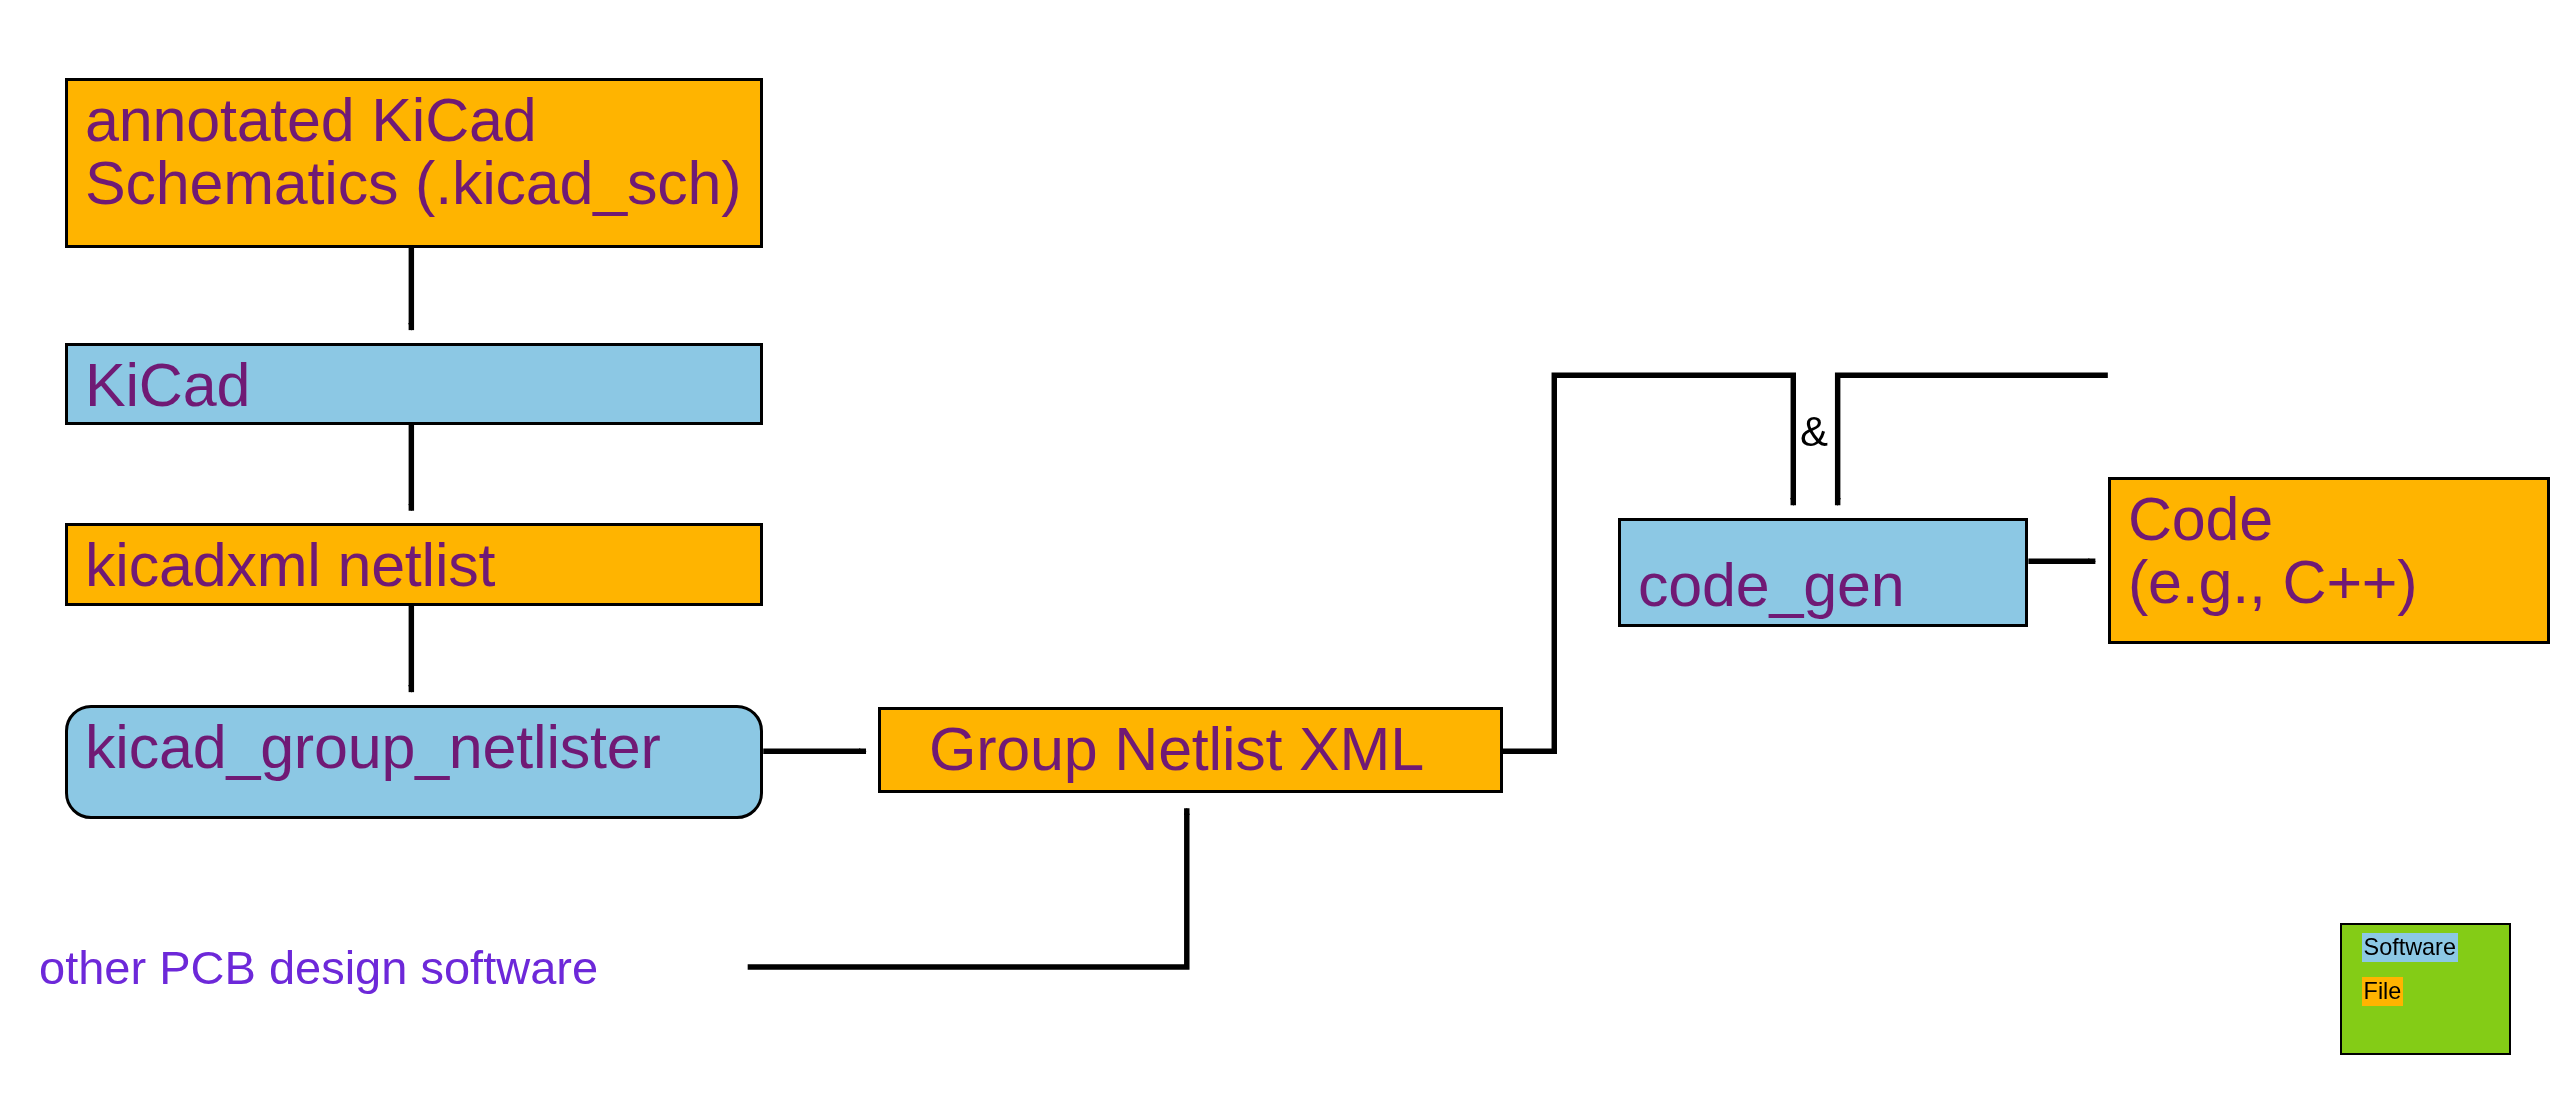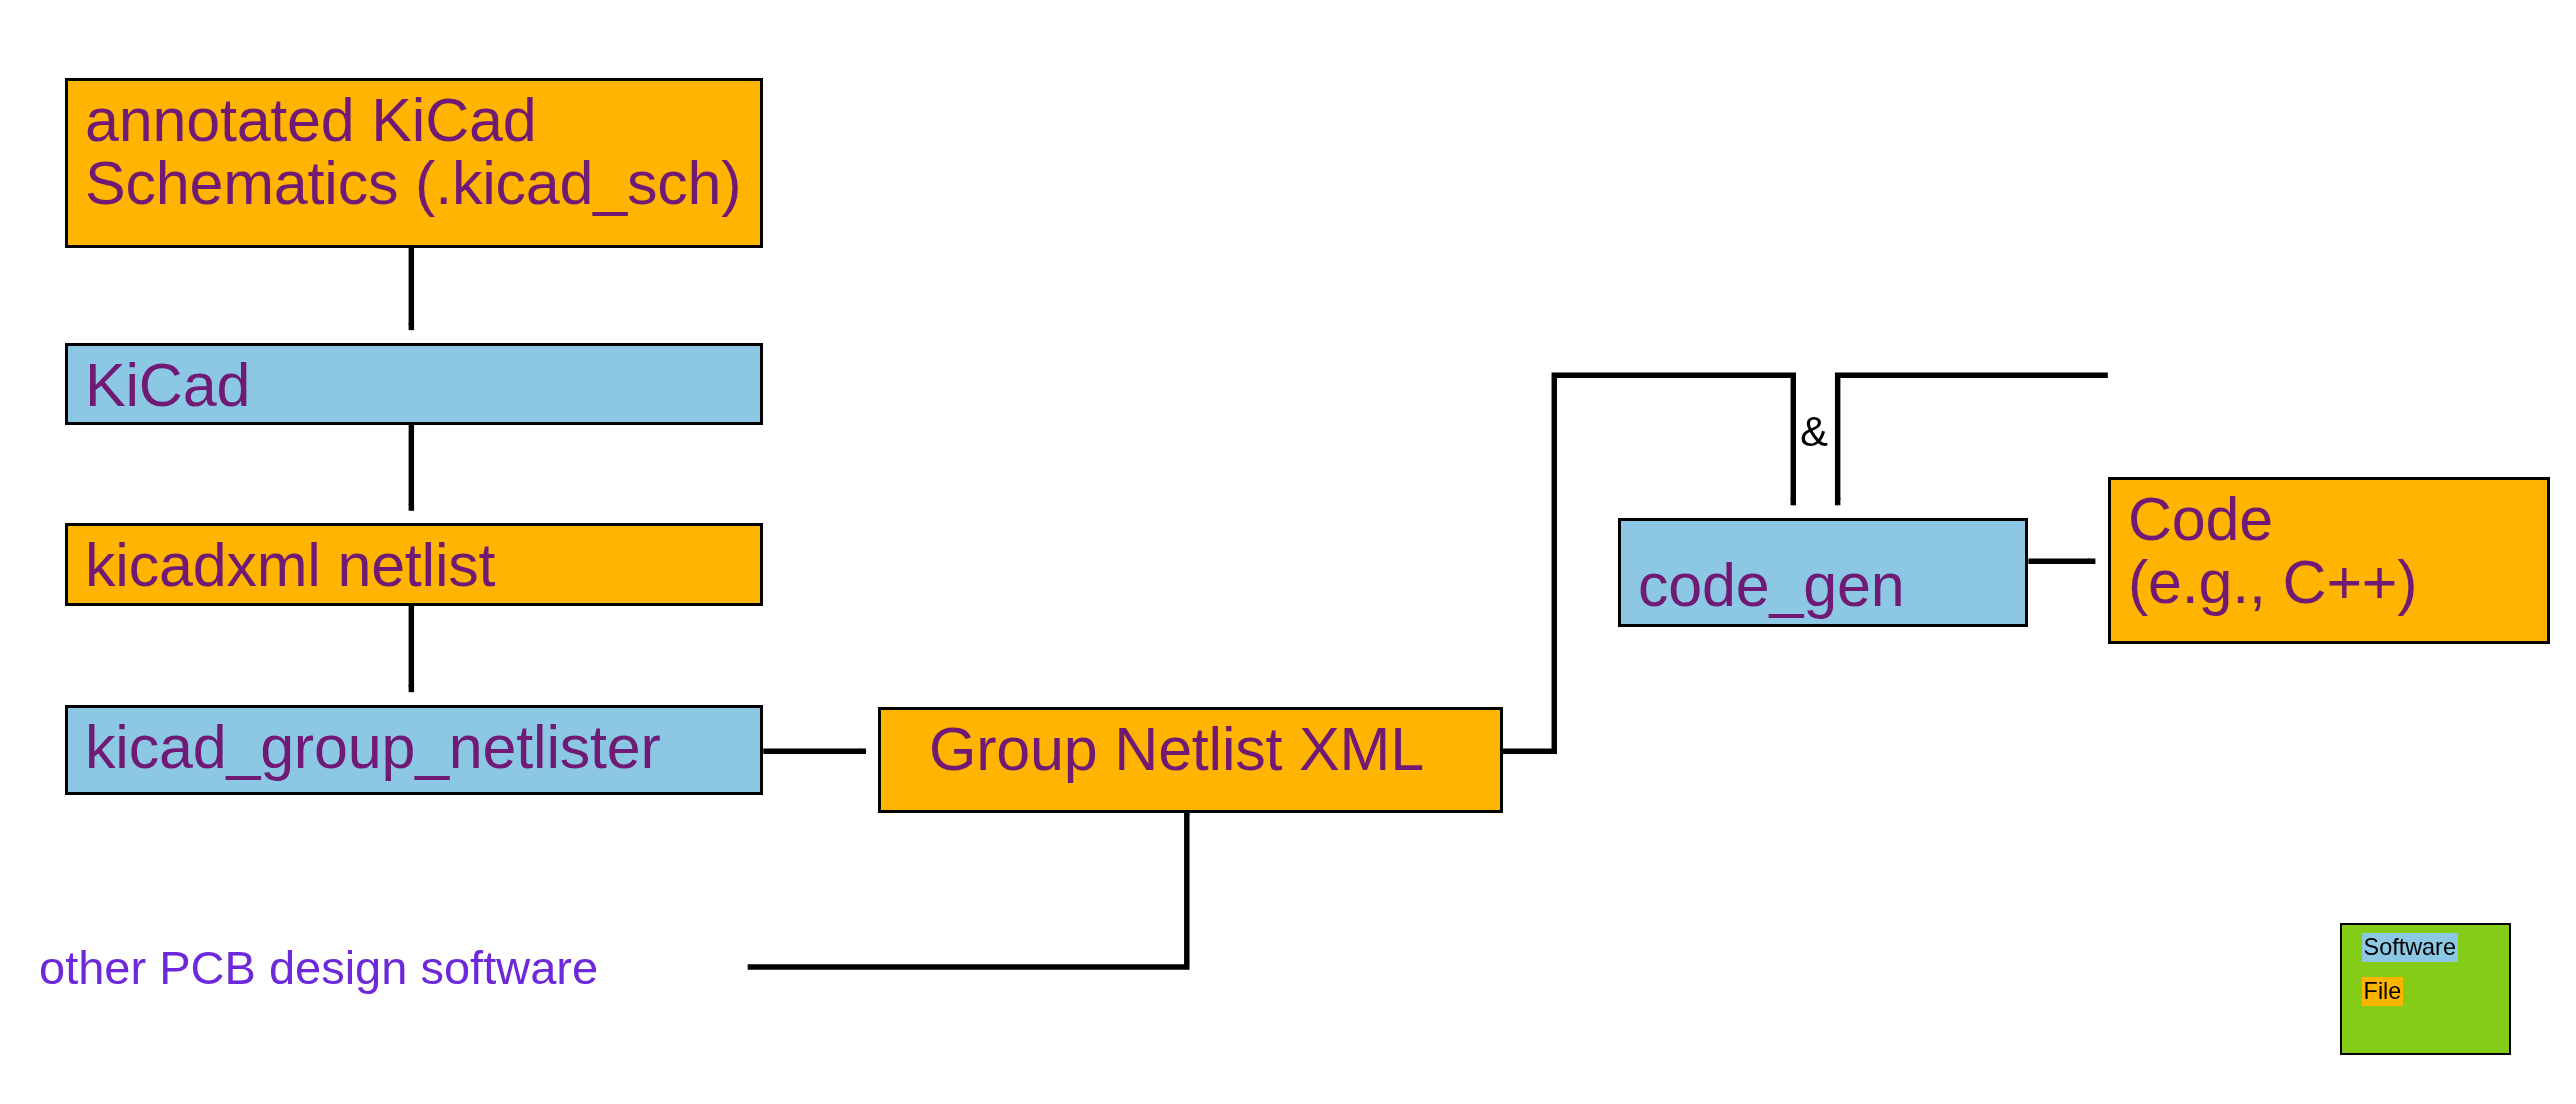"kicad_group_netlister" div.node { border-radius: none -> 26px; height: 90px -> 114px }
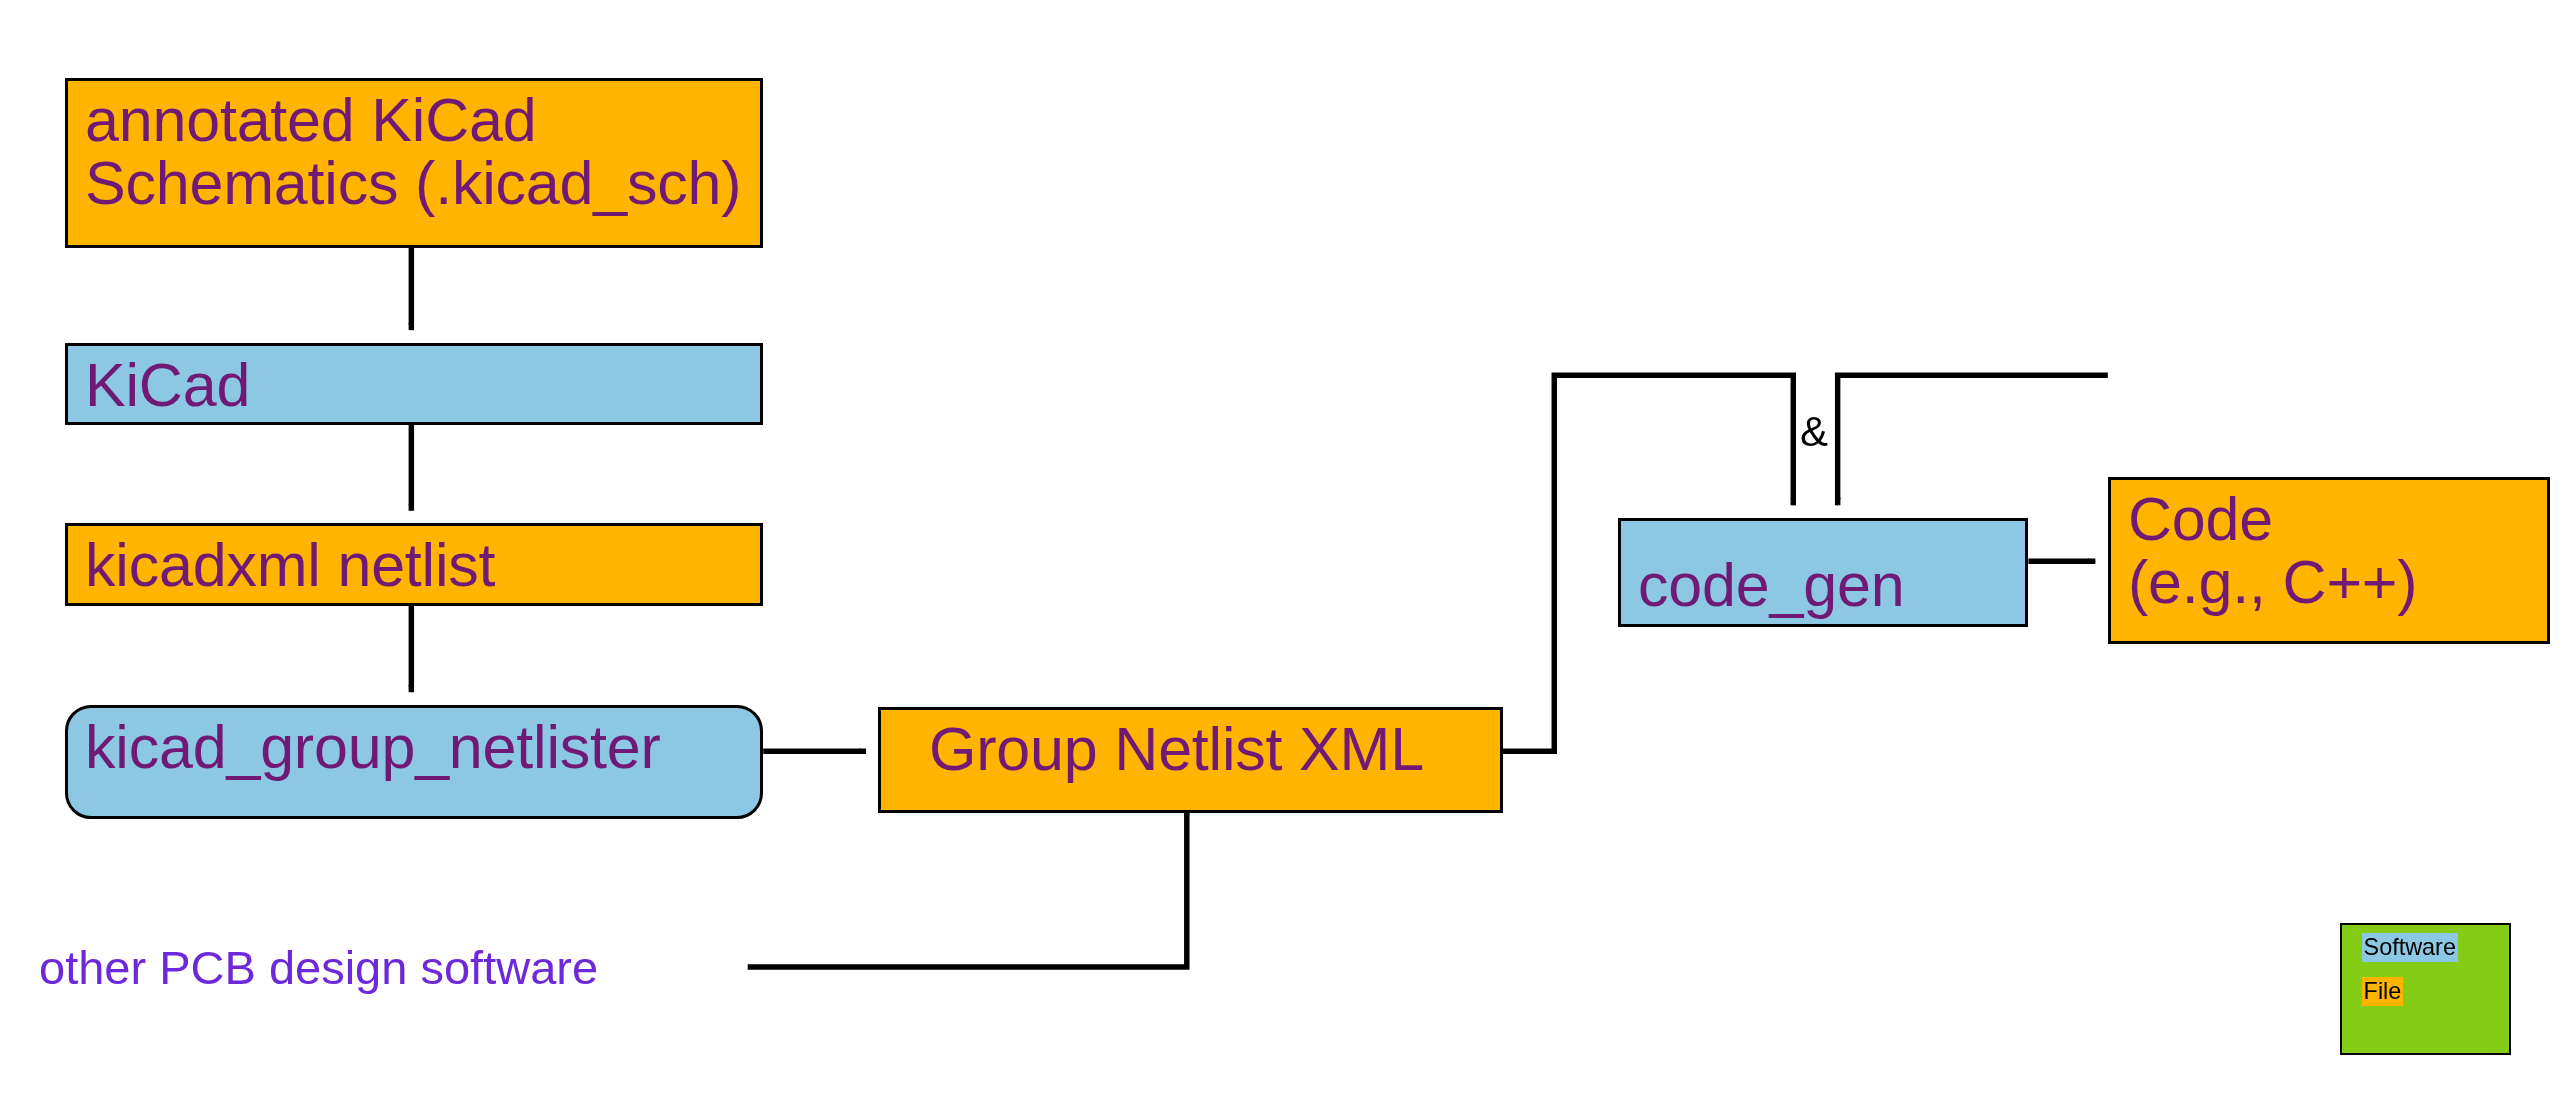"Group Netlist XML" div.node { height: 106px -> 86px }
